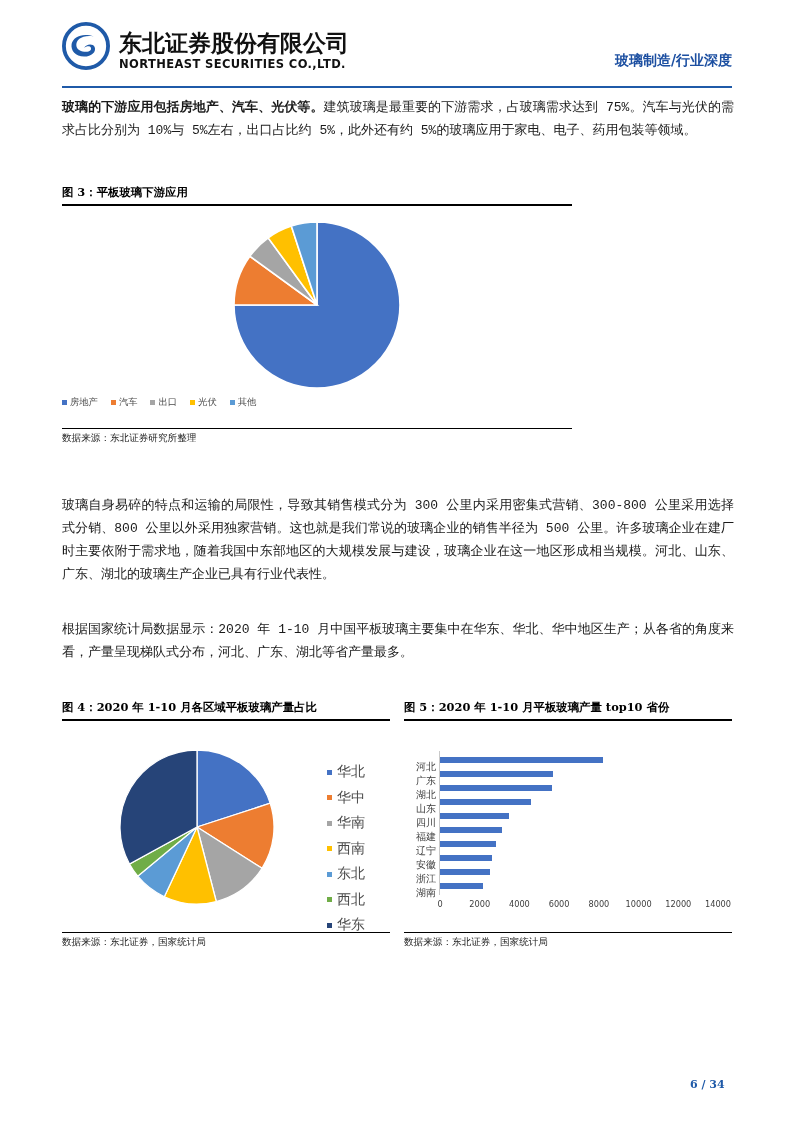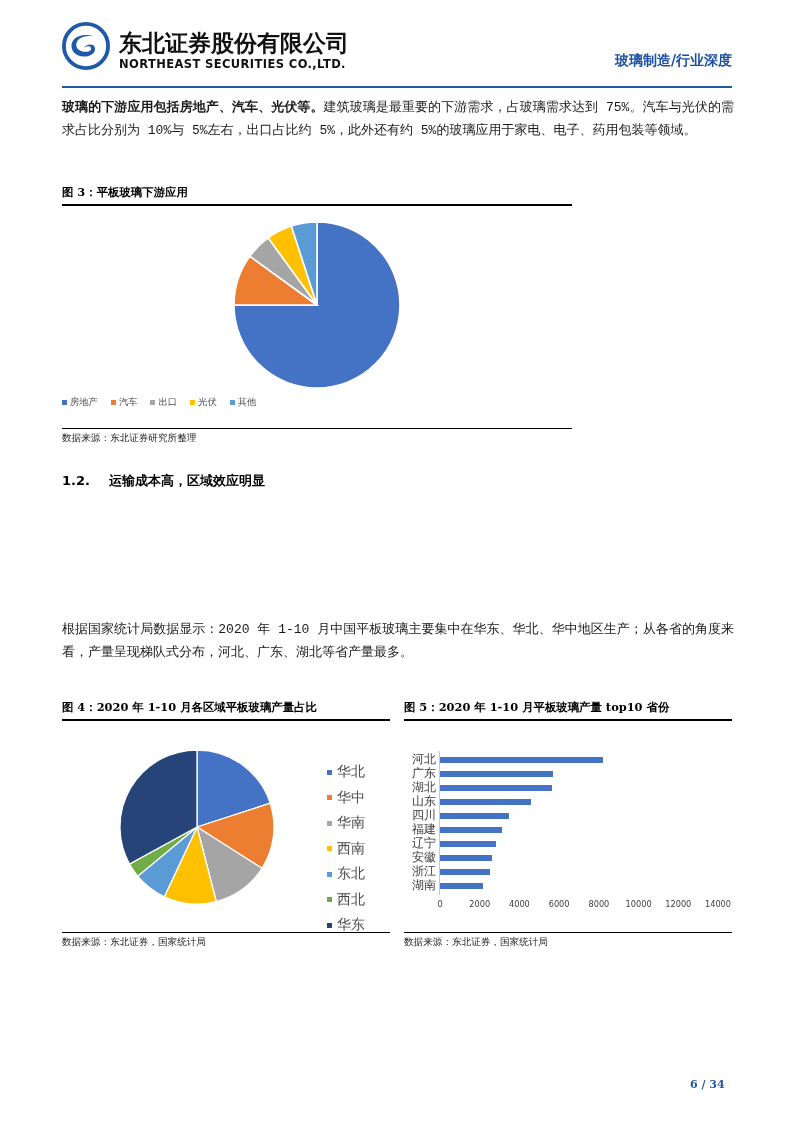"1.2. 运输成本高，区域效应明显" div.sec-head { html: <div> <span>1.2.</span> <span></span> <span>运输成本高，区域效应明显</span> </div> -> none }
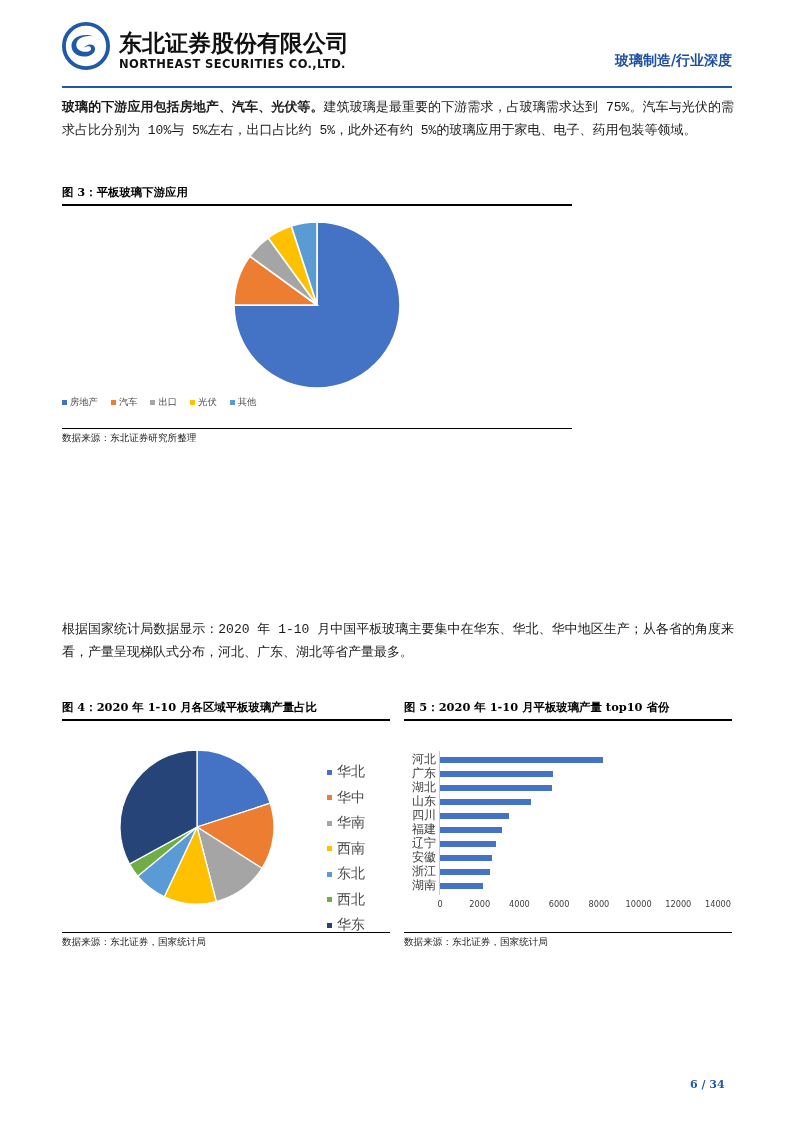"玻璃自身易碎的特点和运输的局限性，导致其销售模式分为 300" div.para { html: none -> <div>玻璃自身易碎的特点和运输的局限性，导致其销售模式分为 300 公里内采用密集式营销、300-800 公里采用选择式分销、800 公里以外采用独家营销。这也就是我们常说的玻璃企业的销售半径为 500 公里。许多玻璃企业在建厂时主要依附于需求地，随着我国中东部地区的大规模发展与建设，玻璃企业在这一地区形成相当规模。河北、山东、广东、湖北的玻璃生产企业已具有行业代表性。</div> }
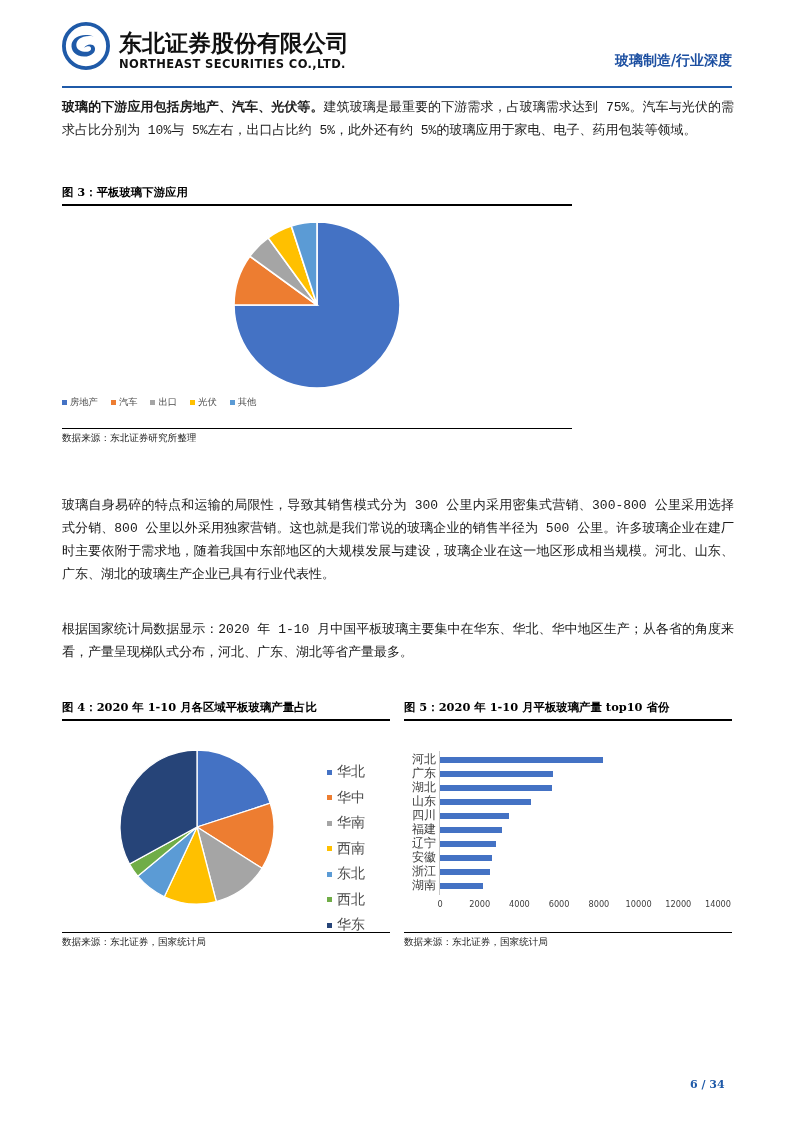"河北" .bar-cats { font-family: Liberation Mono, monospace -> Liberation Serif, serif; font-size: 12px -> 10px; margin-top: none -> 7px }
